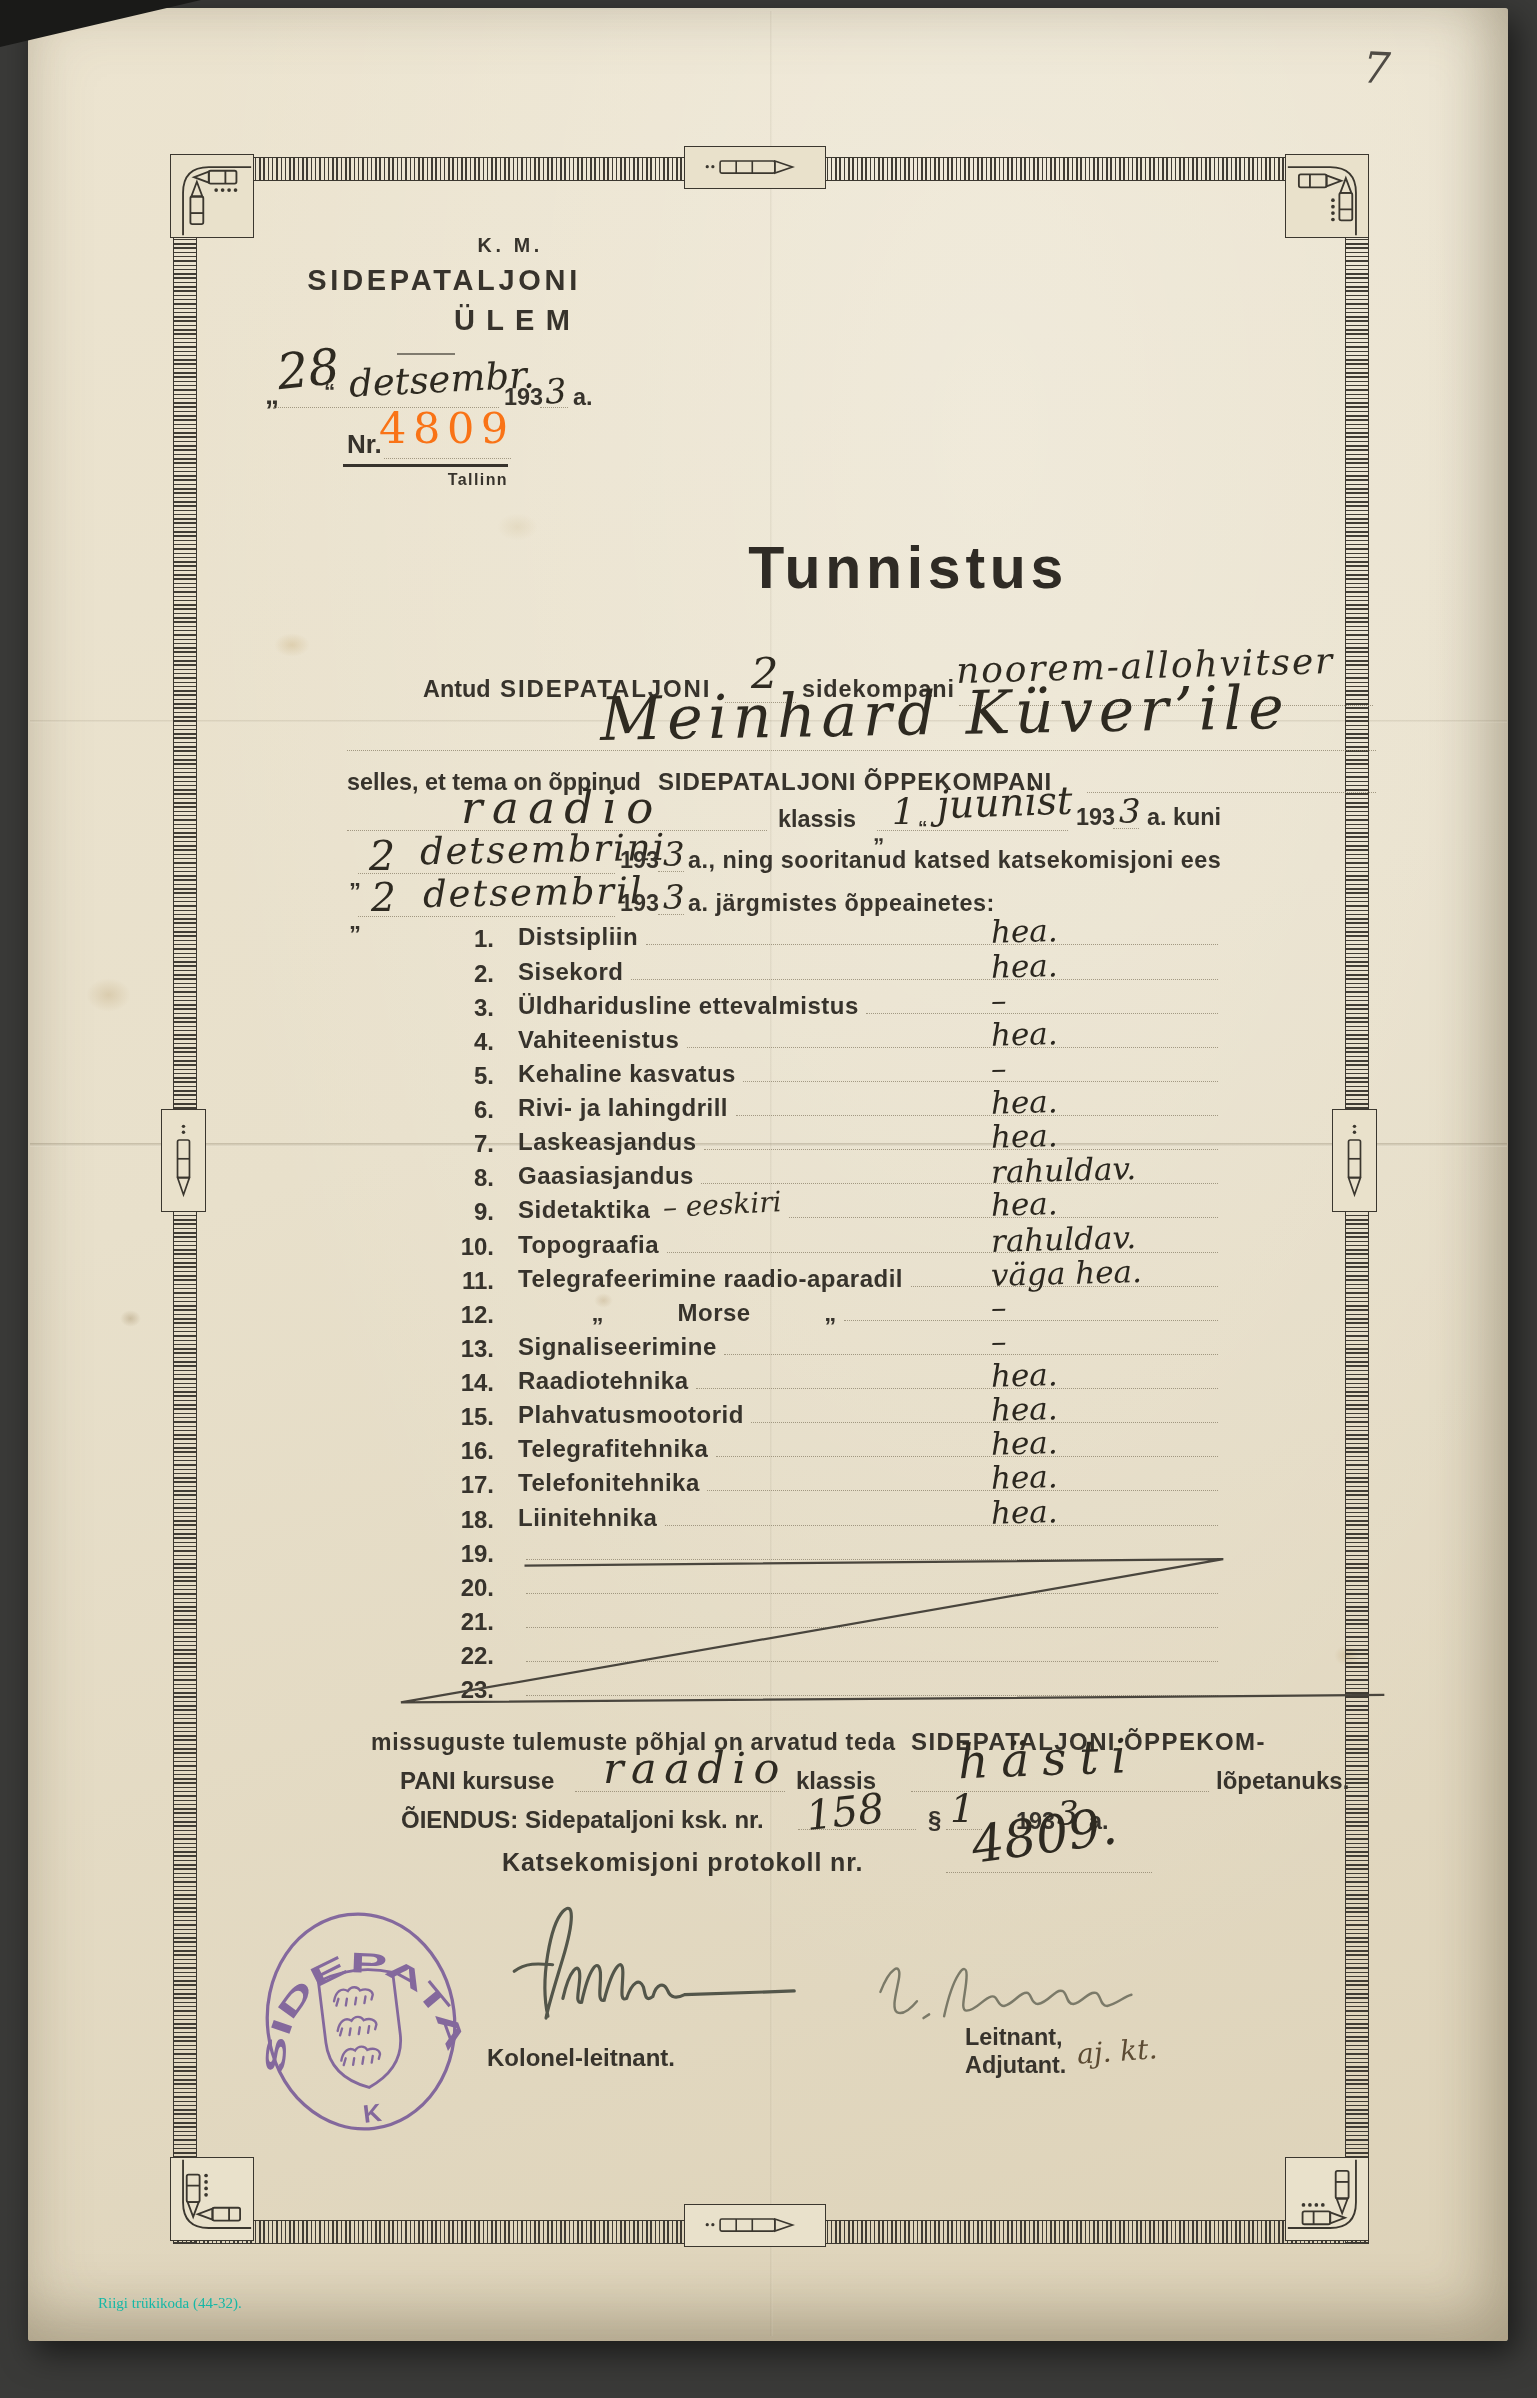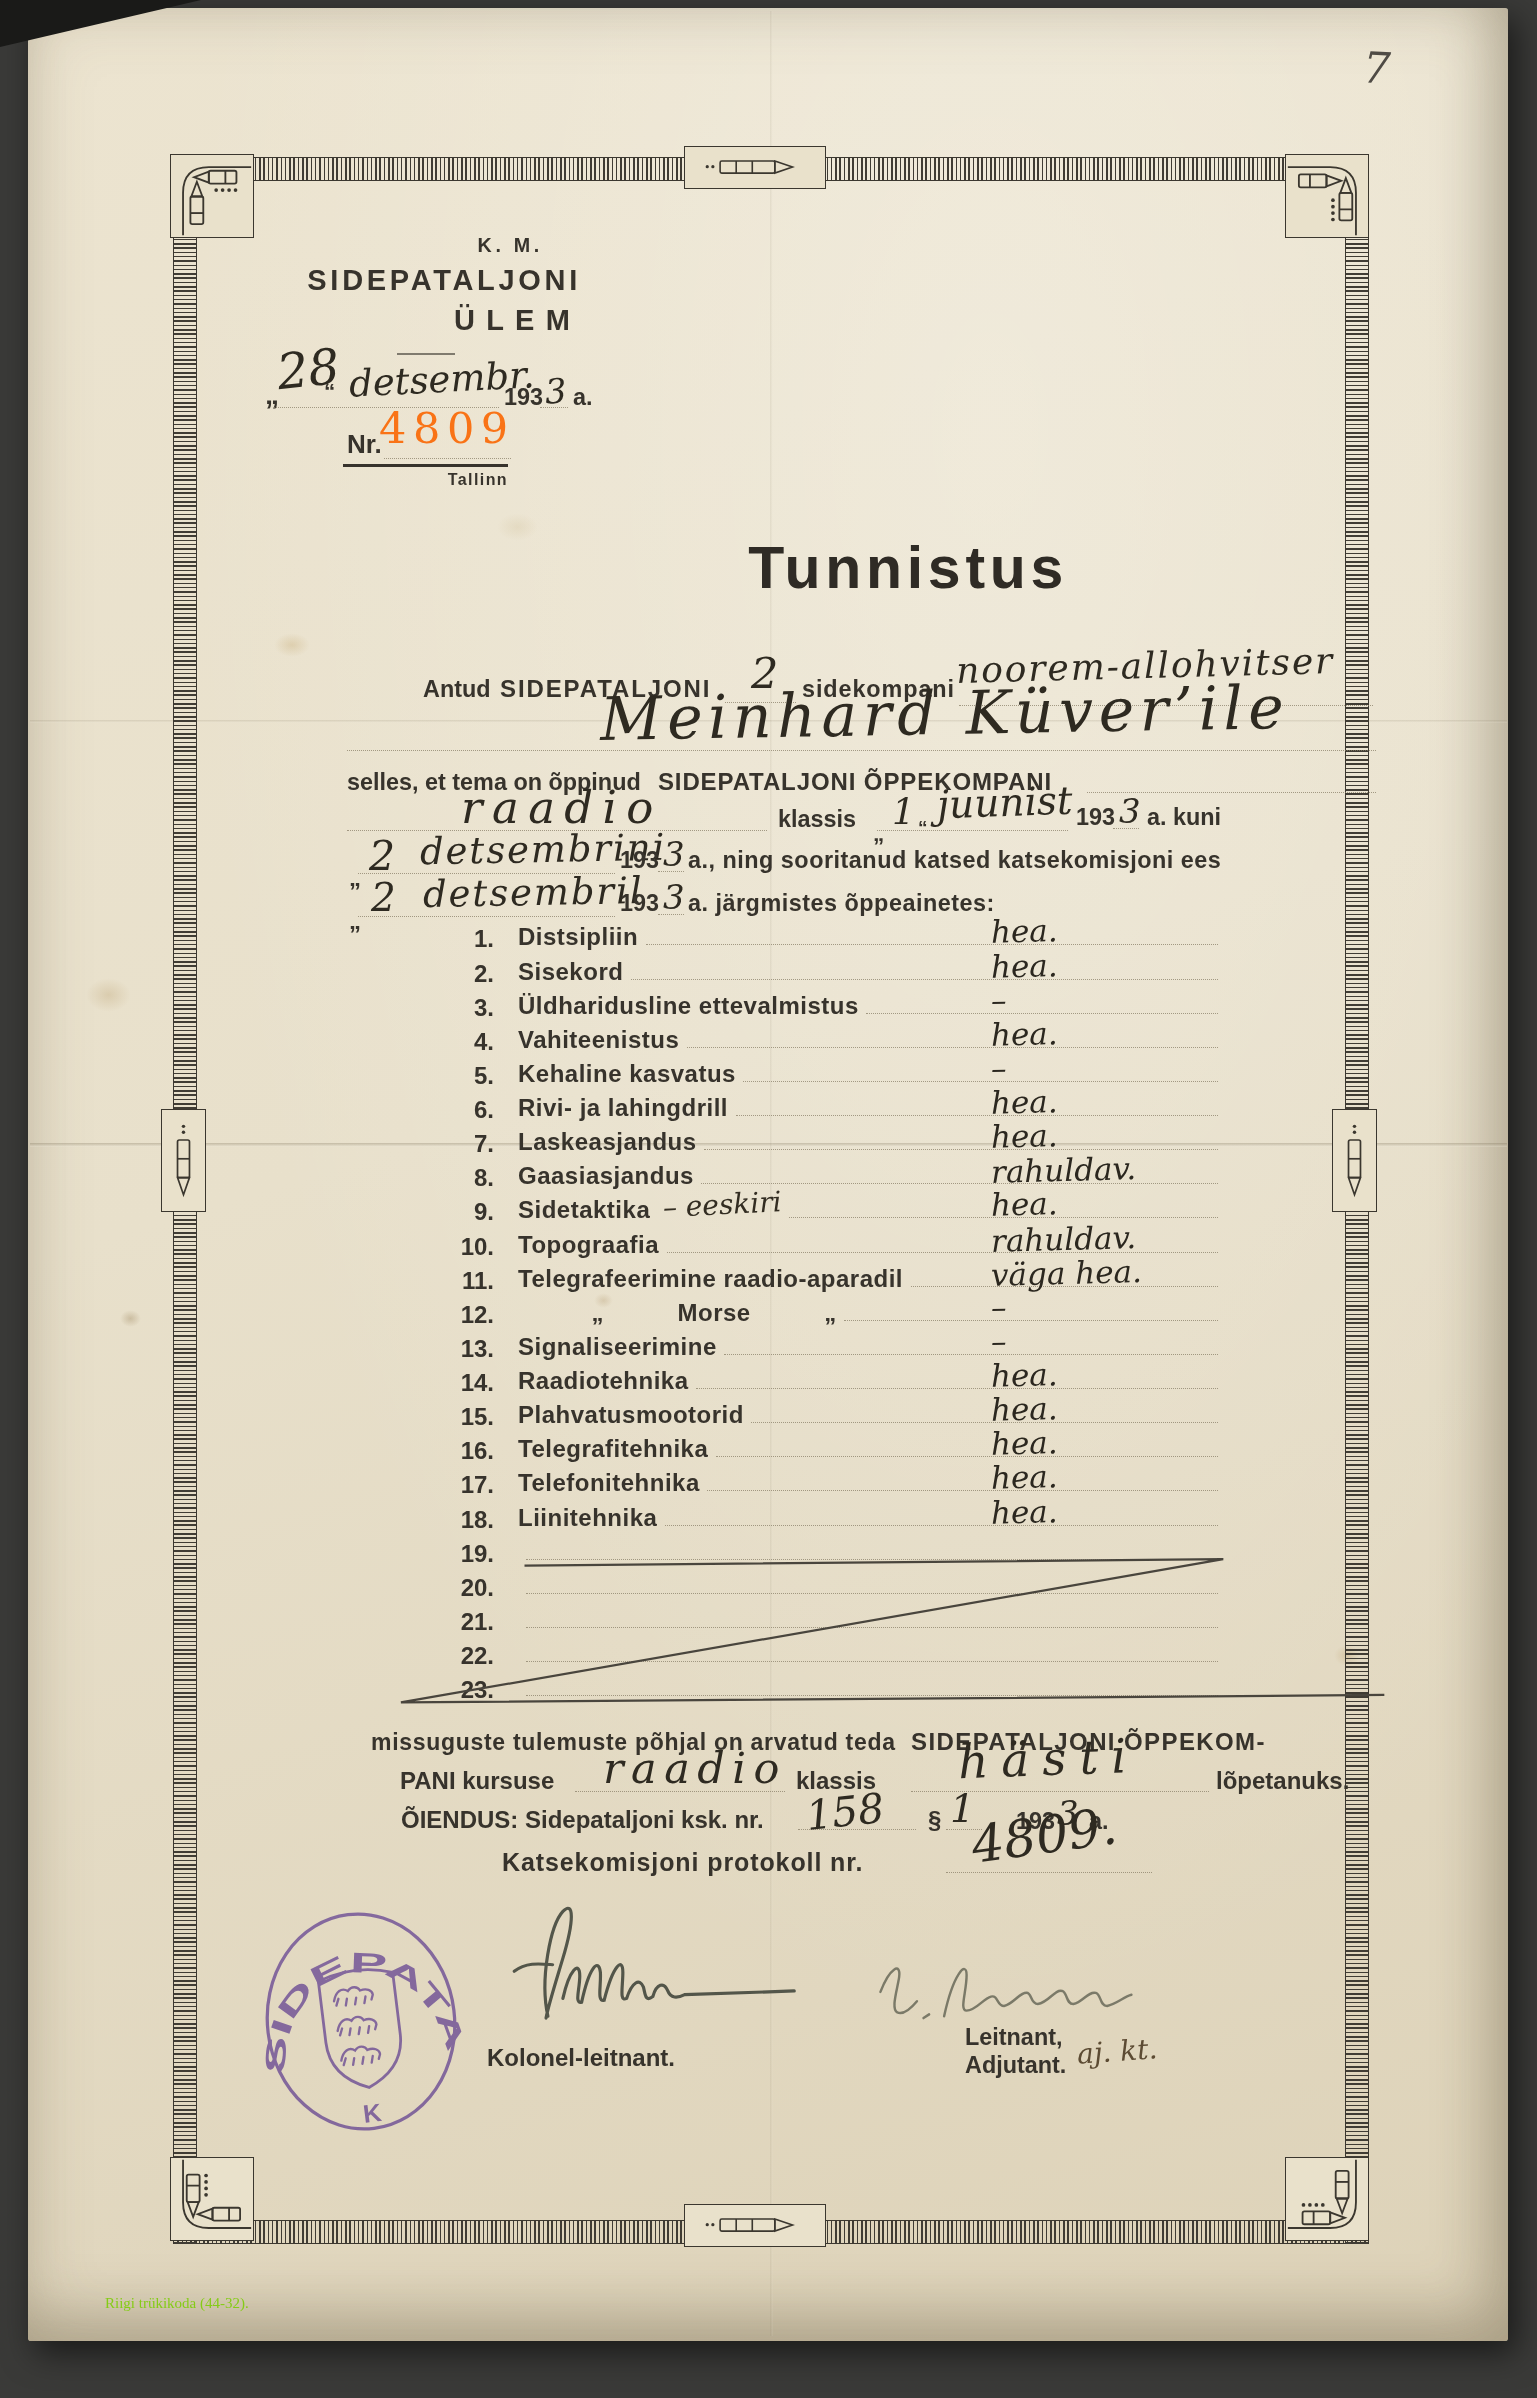"Riigi trükikoda (44-32)." span.abs { color: #84cc16 -> #14b8a6; left: 105px -> 98px }
